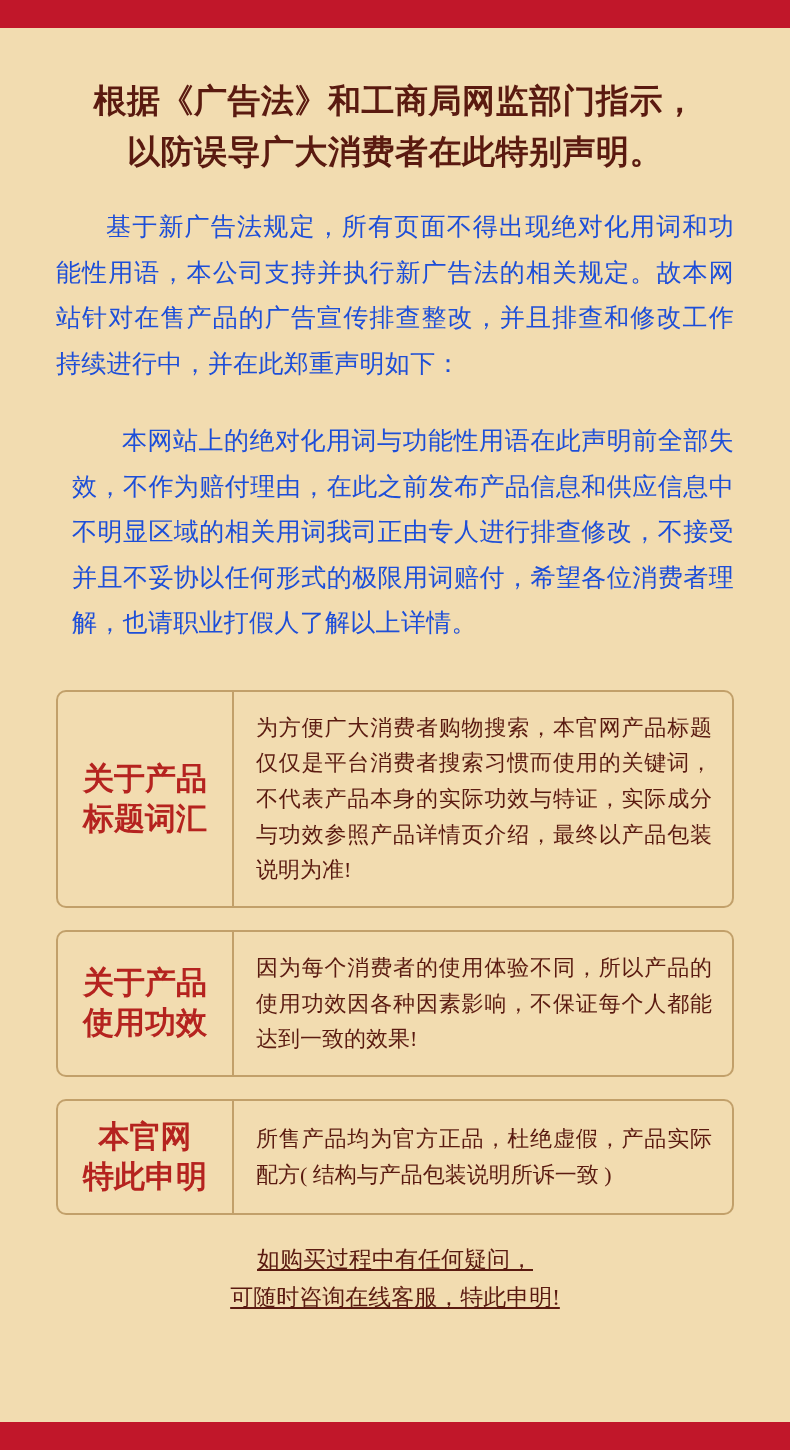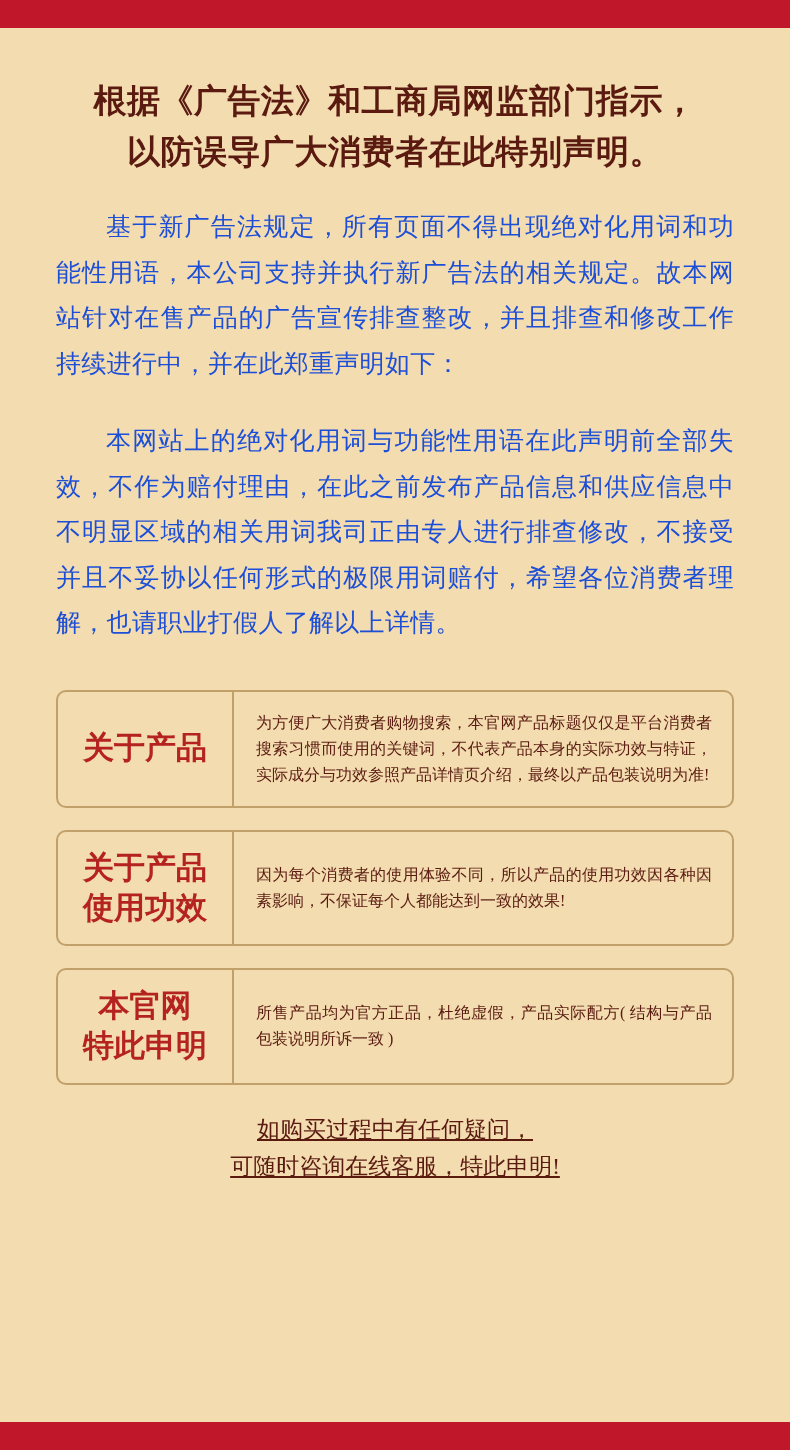"本网站上的绝对化用词与功能性用语在此声明前全部失效，不作为赔付理由，在此之前发布" .para.second { margin-left: none -> 16px }
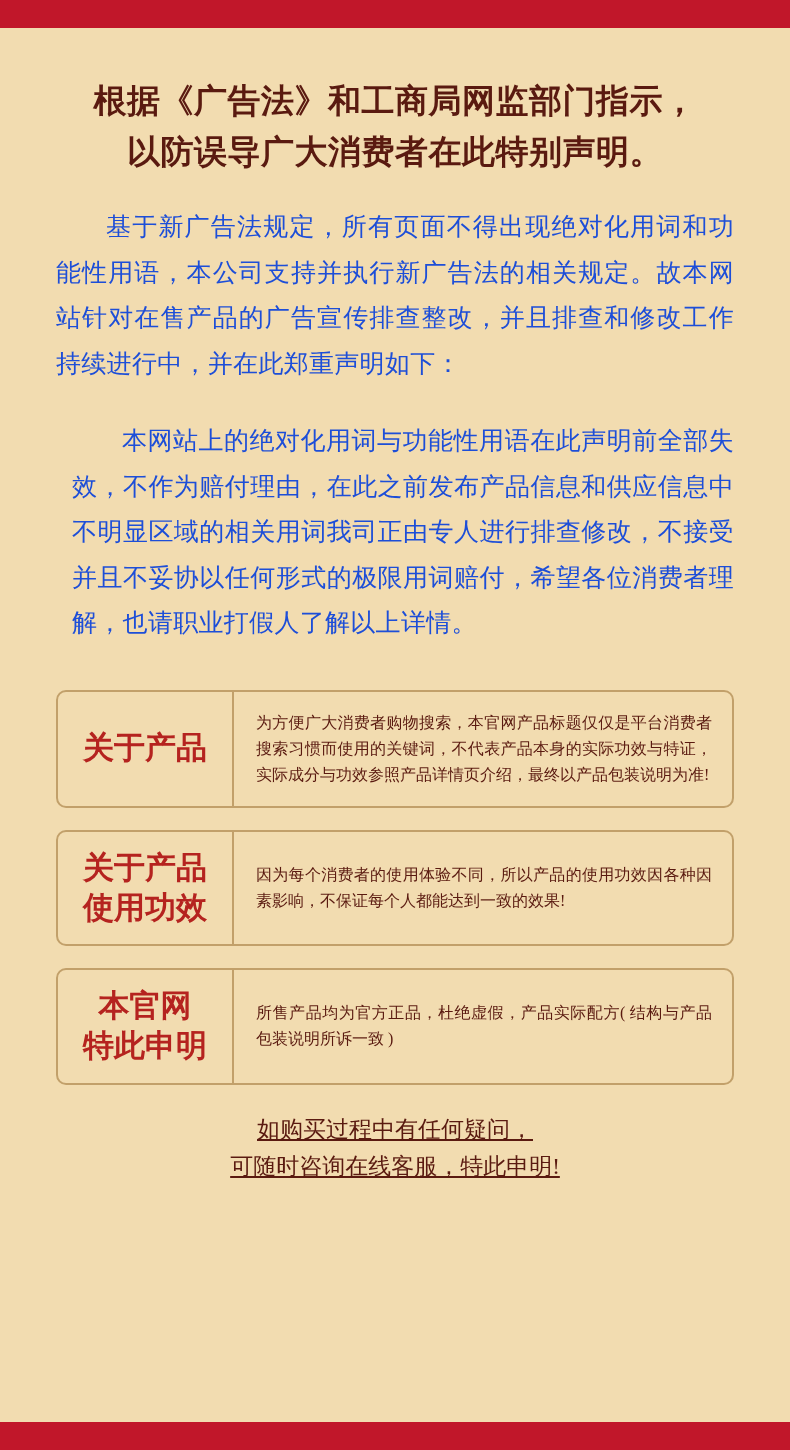"为方便广大消费者购物搜索，本官网产品标题仅仅是平台消费者搜索习惯而使用的关键词，" .card-body { font-size: 16px -> 22px }
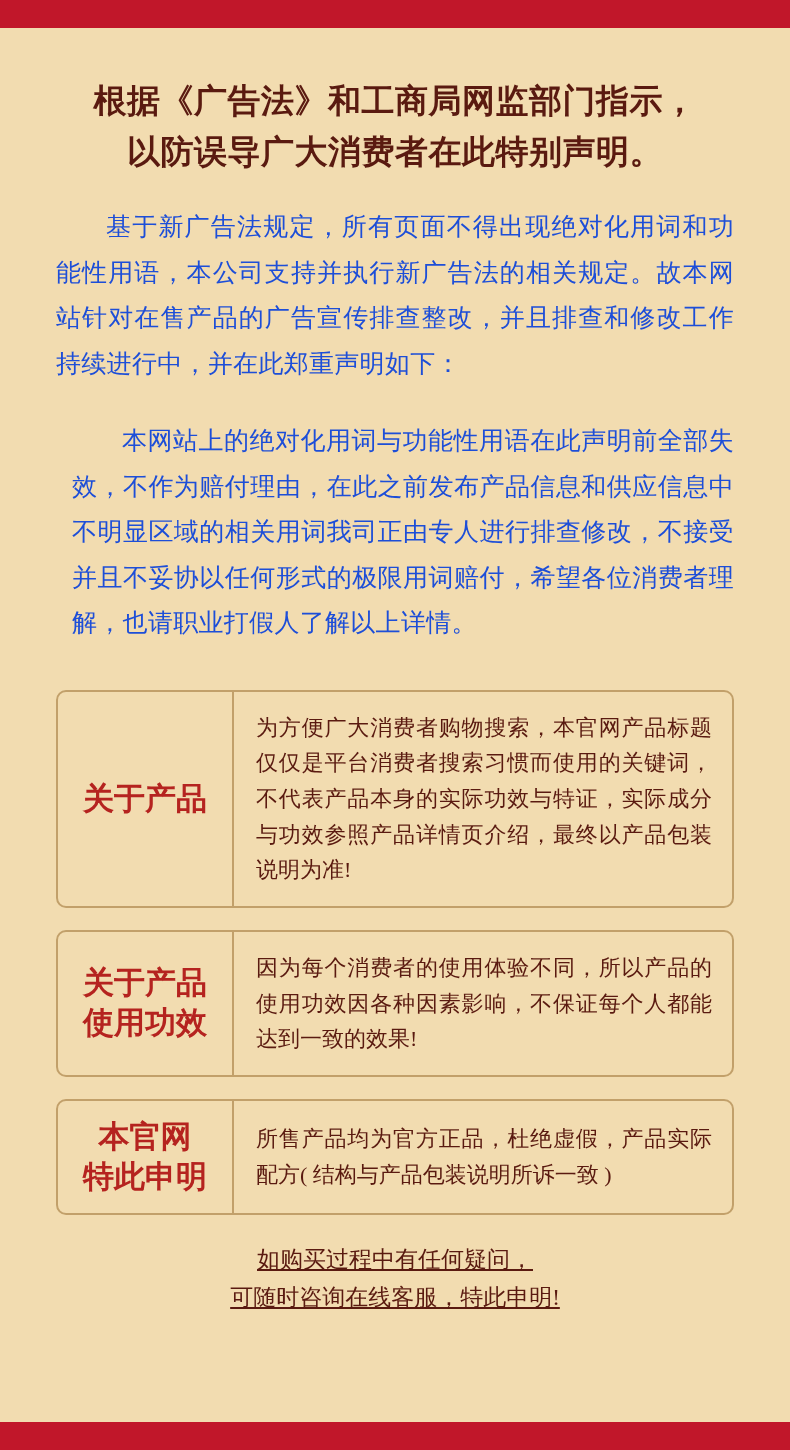"标题词汇" span { html: none -> <span>标题词汇</span> }
